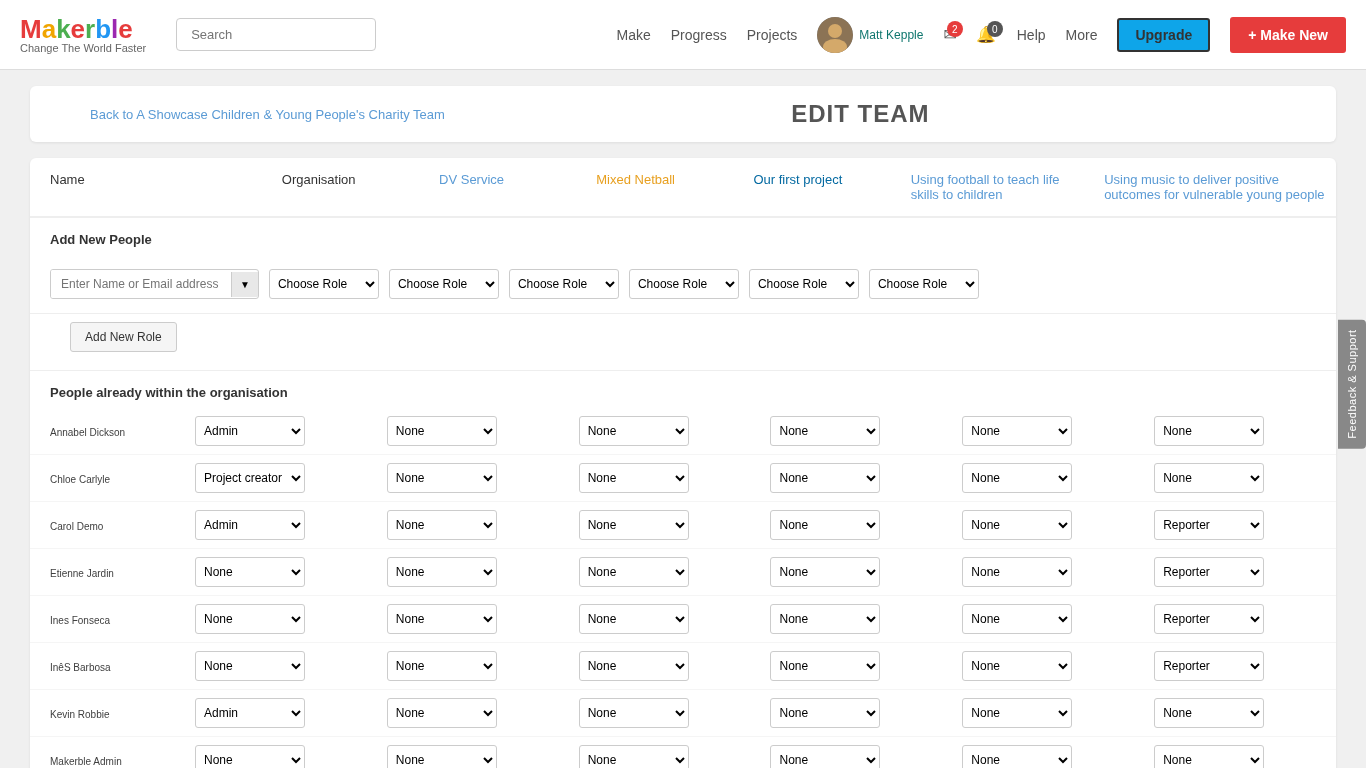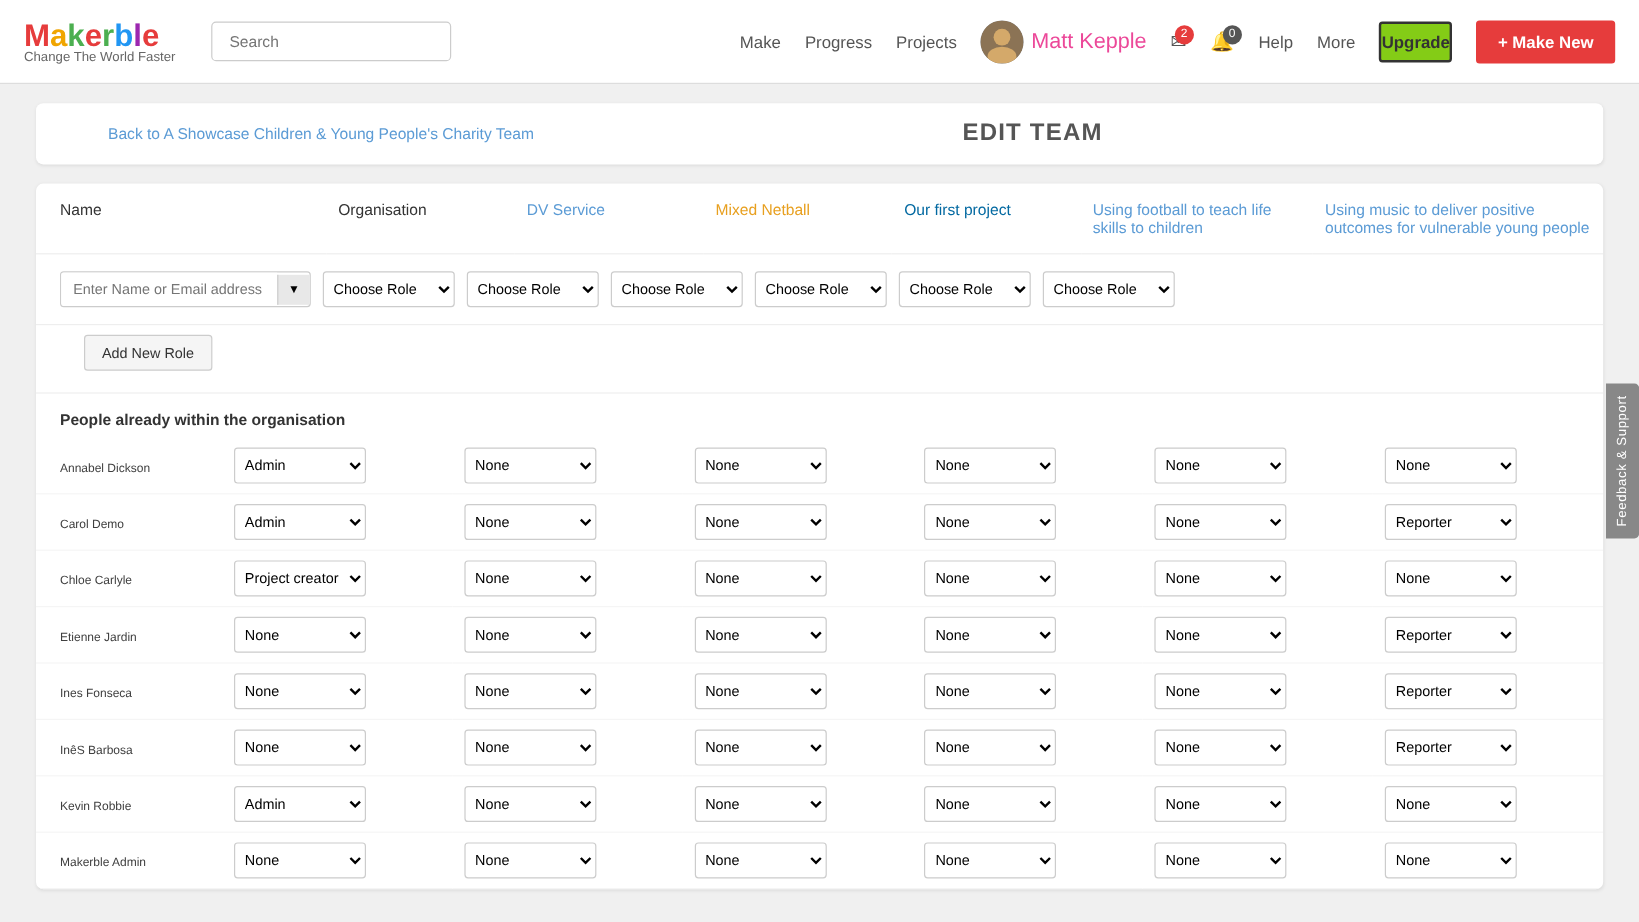"Matt Kepple" .user-name { color: #ec4899 -> #0f766e; font-size: 18px -> 12px }
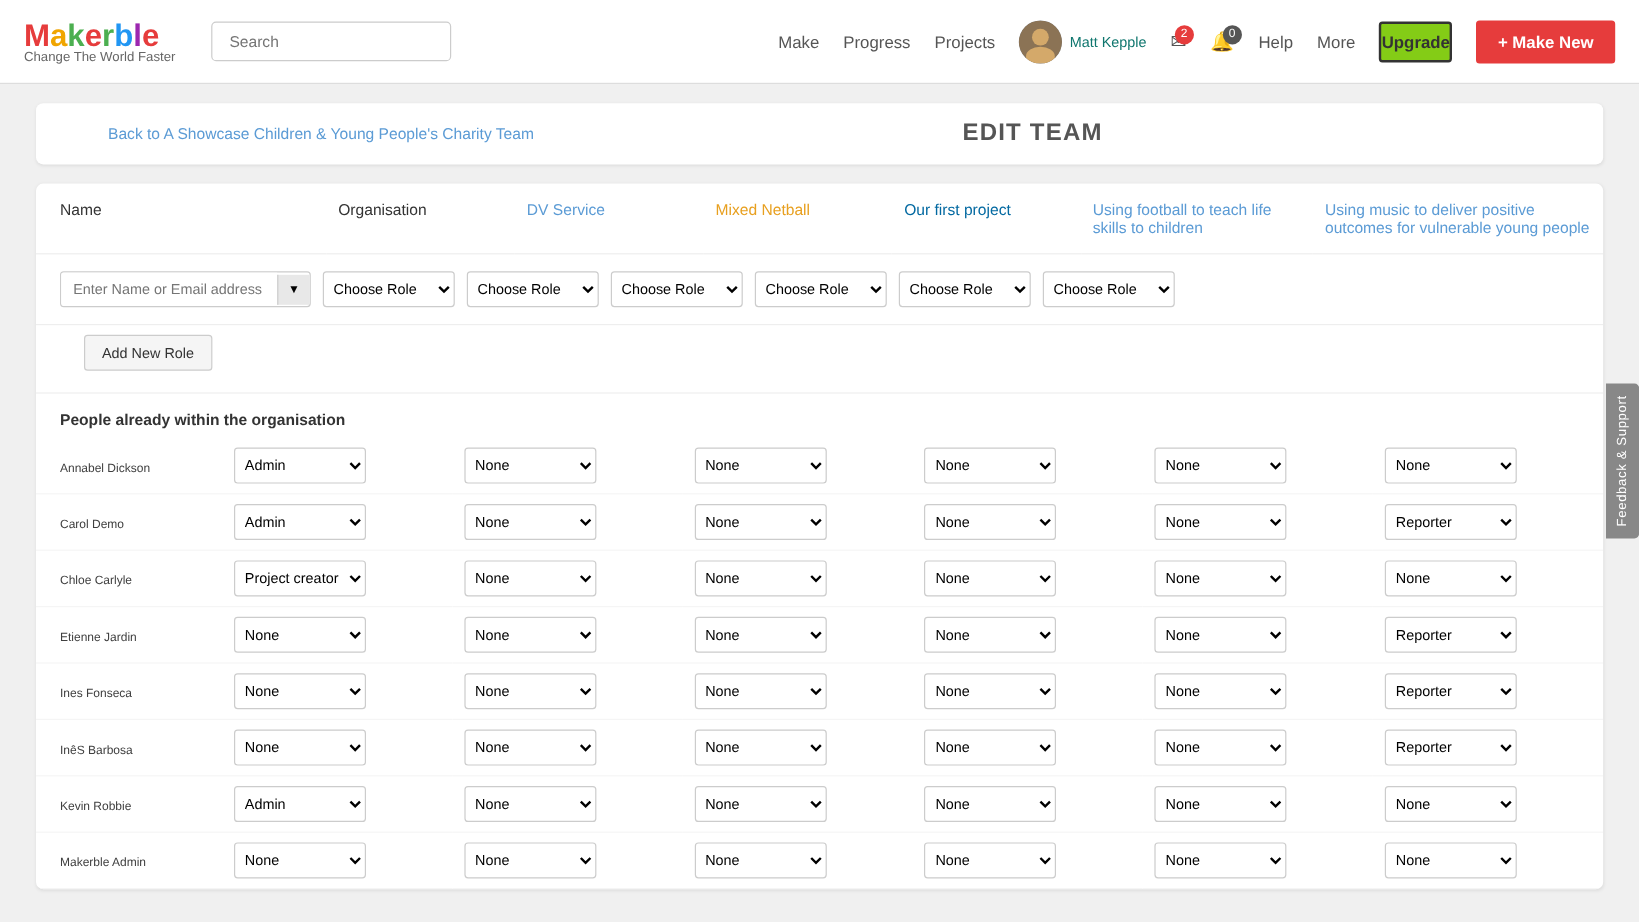"Upgrade" .upgrade-btn { background: #84cc16 -> #0ea5e9; padding: 7px 0 -> 7px 16px }
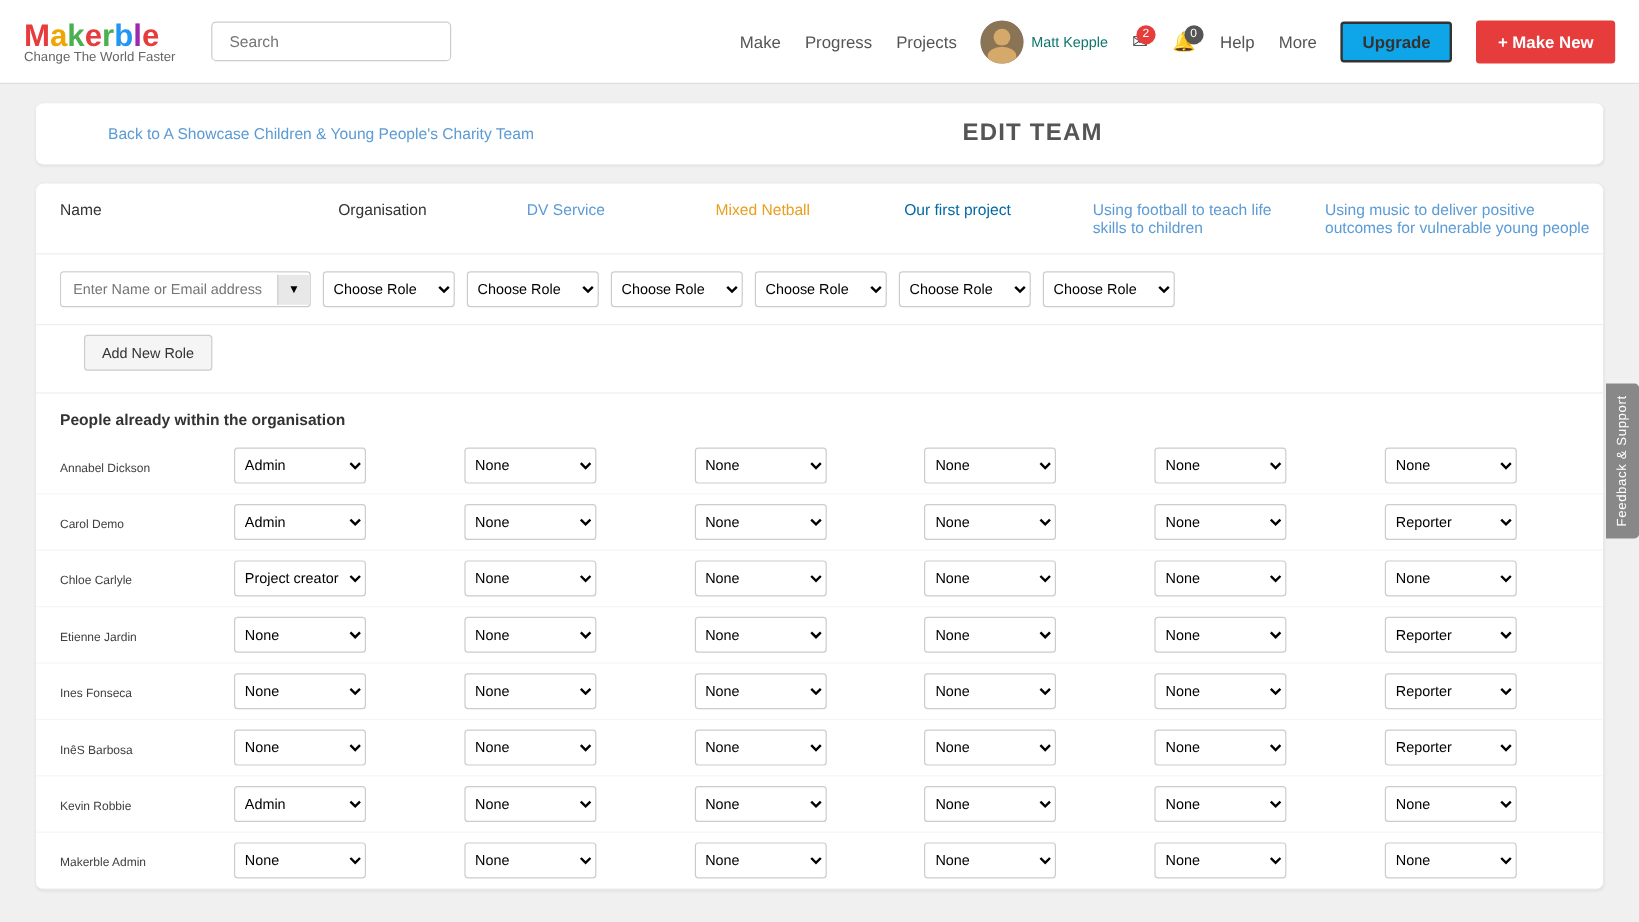"EDIT TEAM" .page-title { font-size: 20px -> 24px }
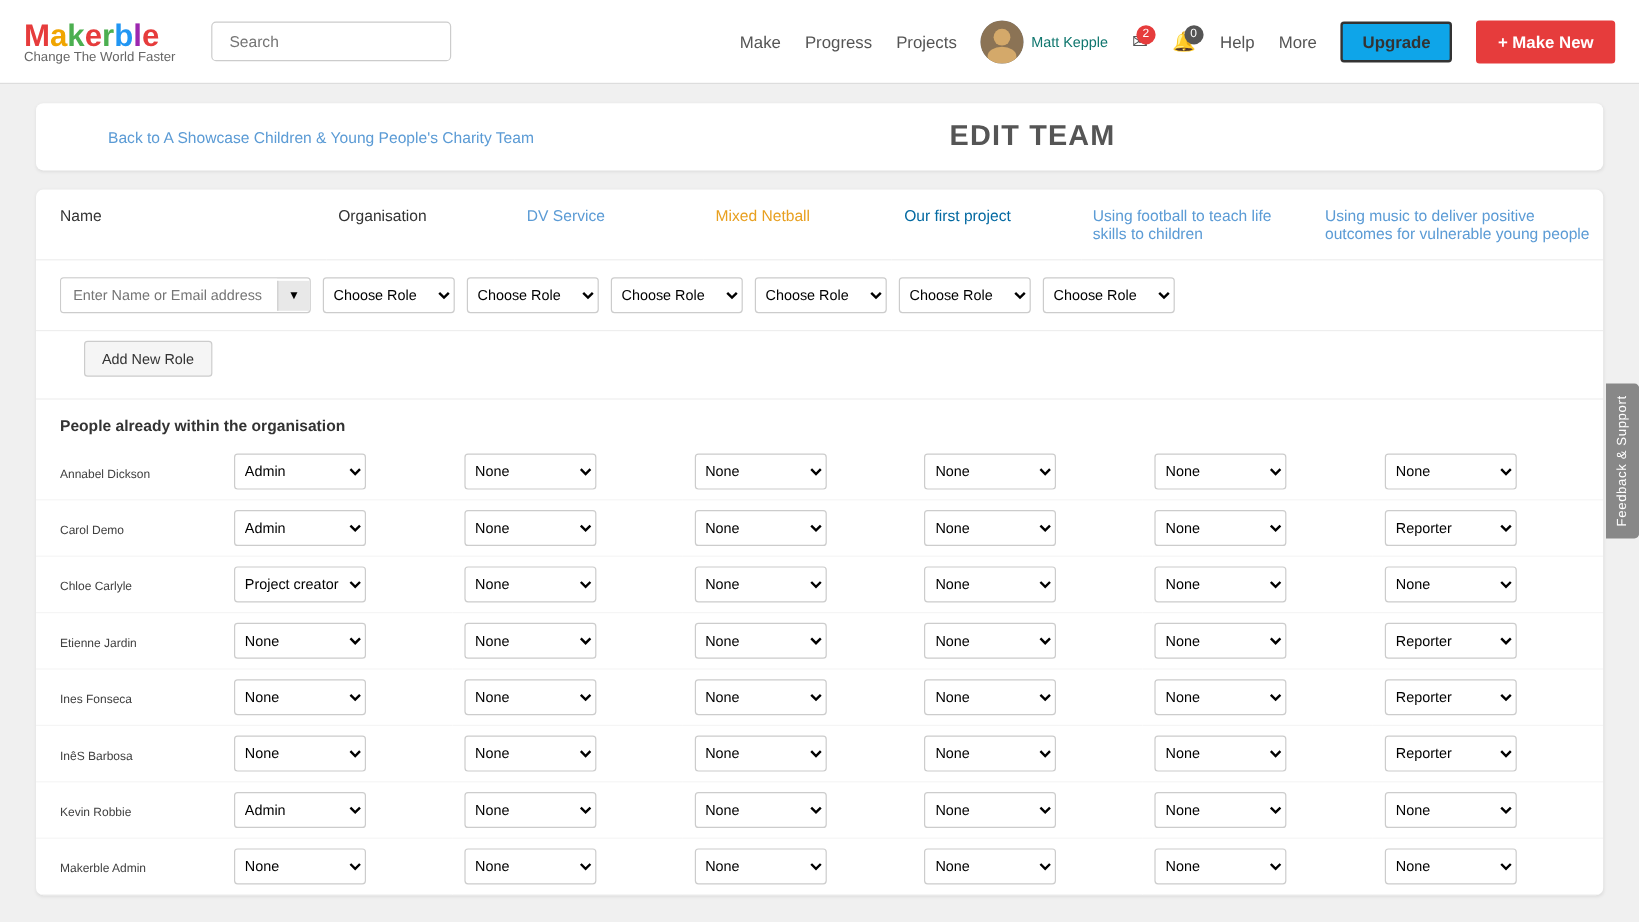"Add New People" div.section-header { html: none -> <div>Add New People</div> }
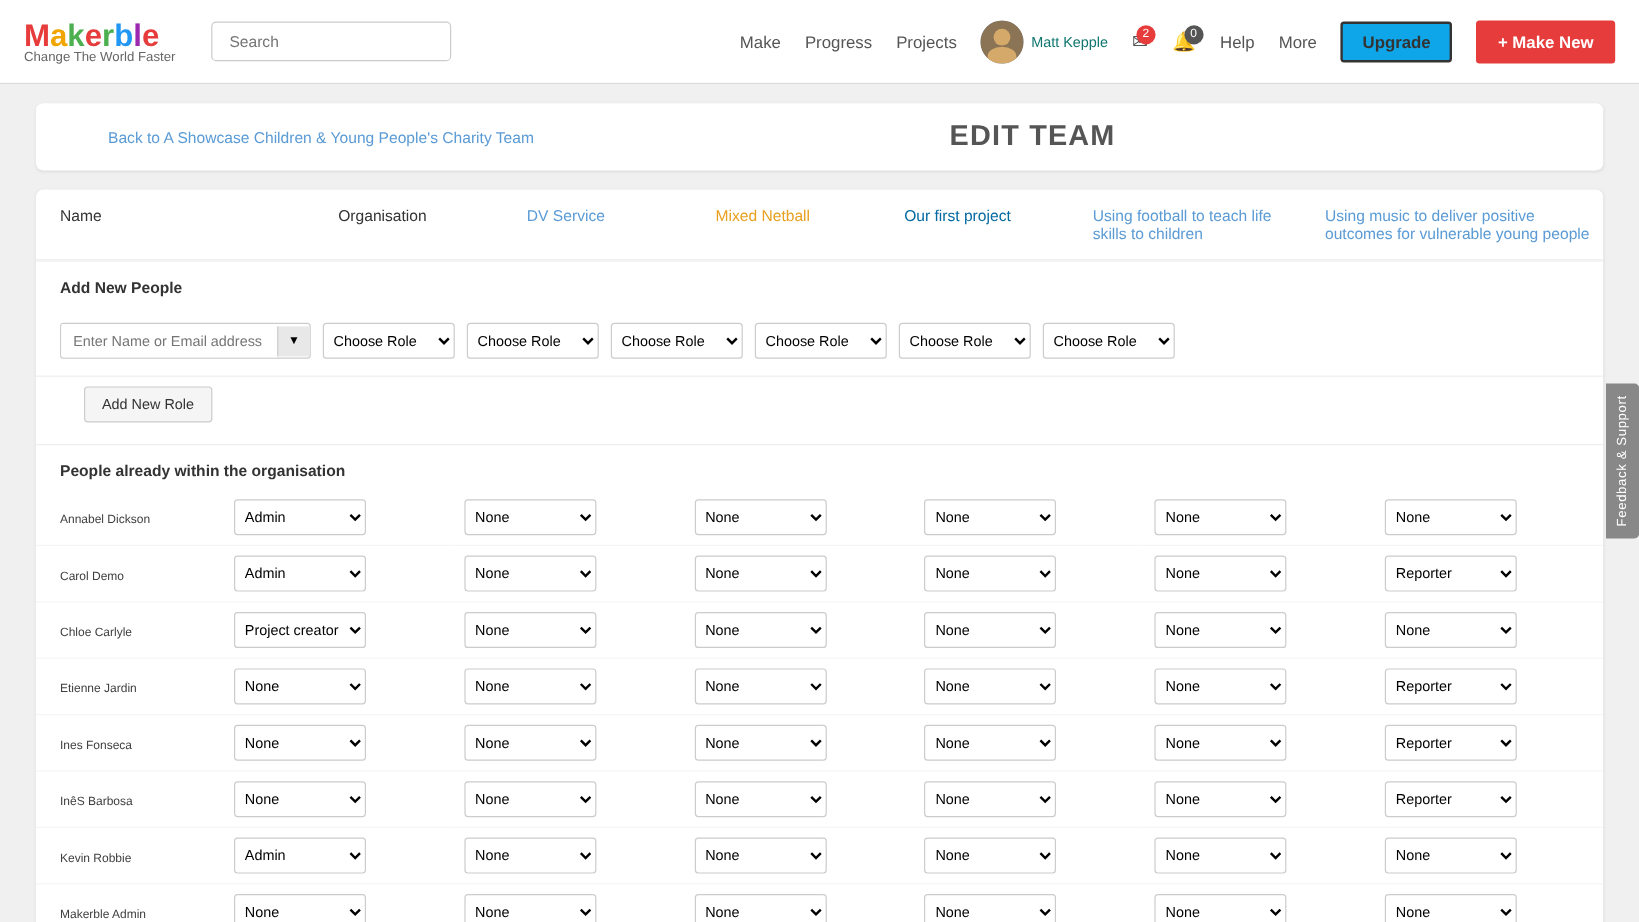"Carol Demo" tr { order: before "Chloe Carlyle" -> after "Chloe Carlyle" }
